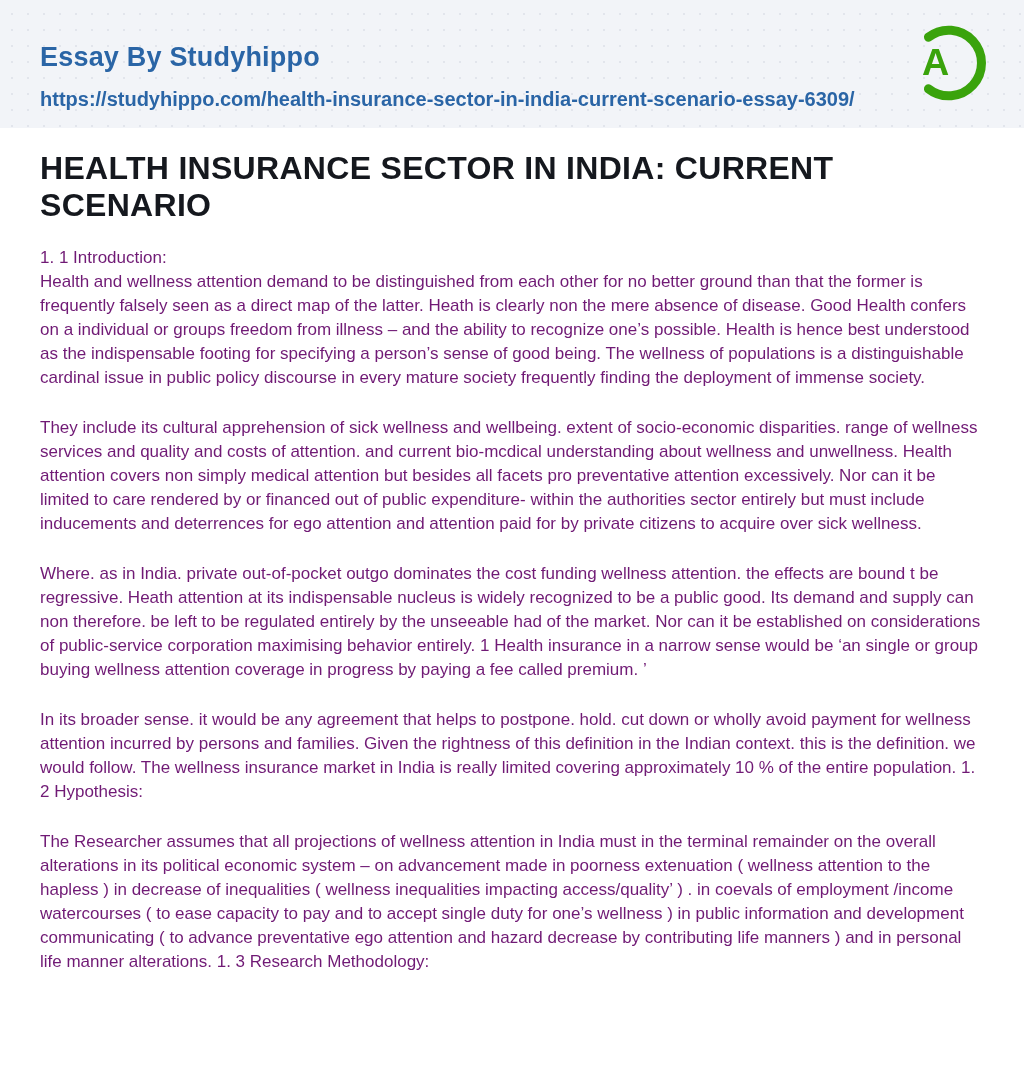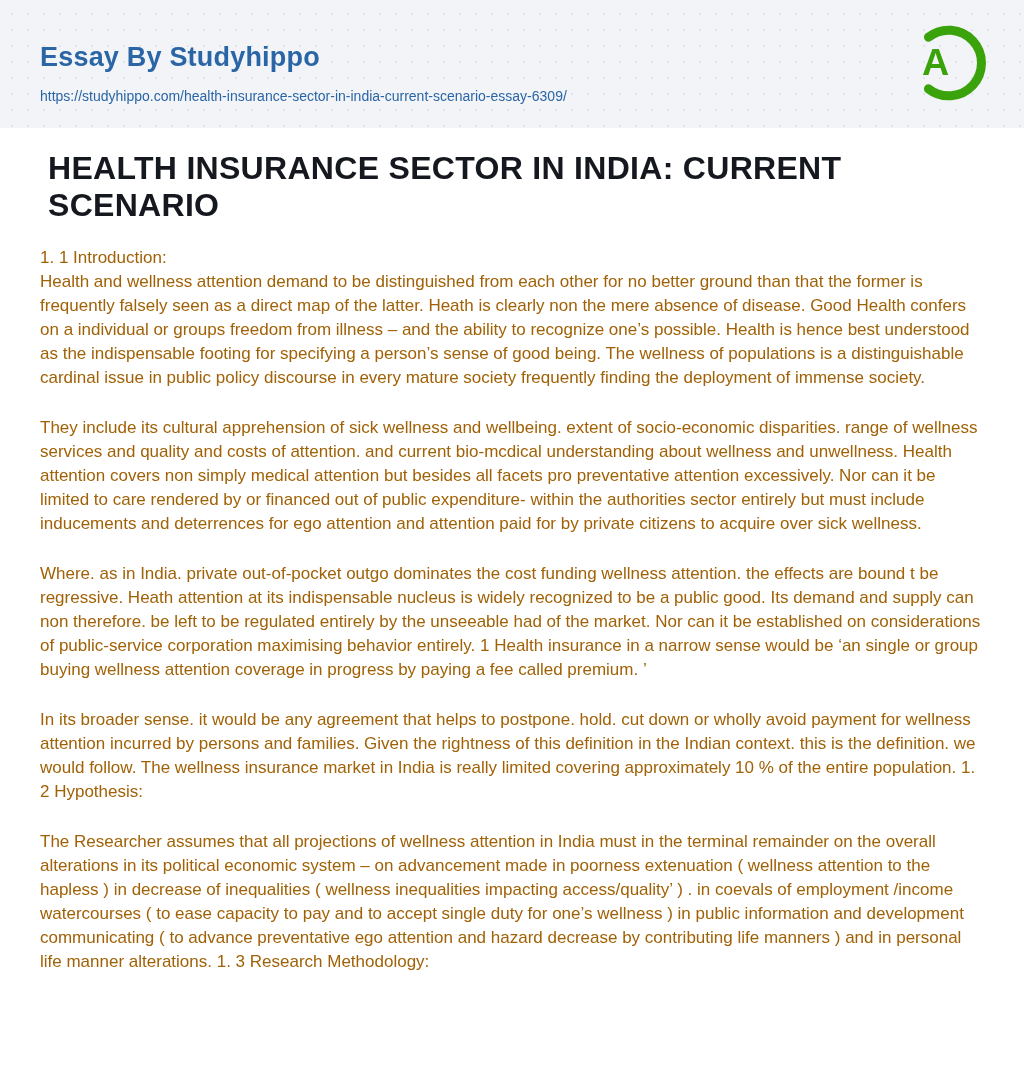"https://studyhippo.com/health-insurance-" .site-url { font-size: 14px -> 20px; font-weight: 400 -> 700 }
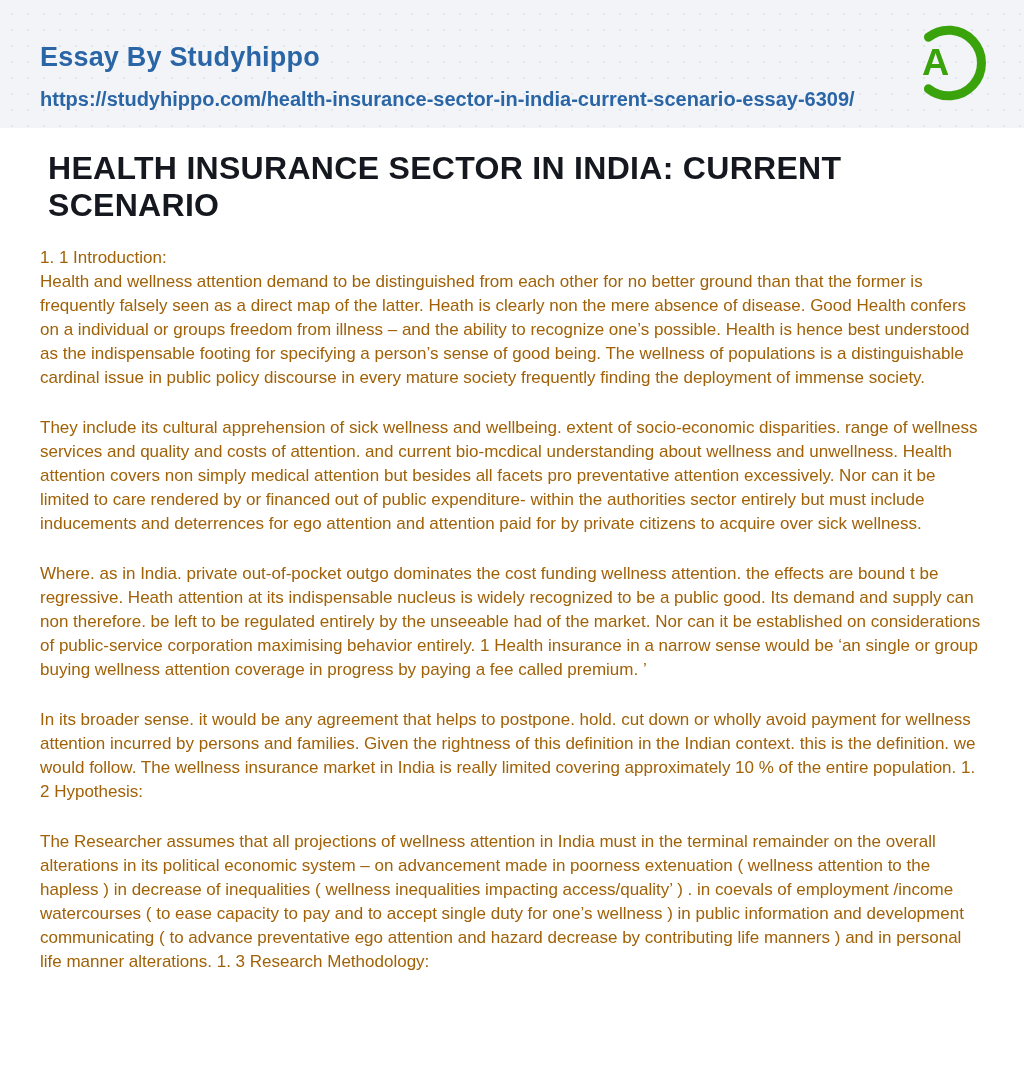"HEALTH INSURANCE SECTOR IN INDIA:" .article-title { margin: 0 0 22px 8px -> 0 0 22px 0 }
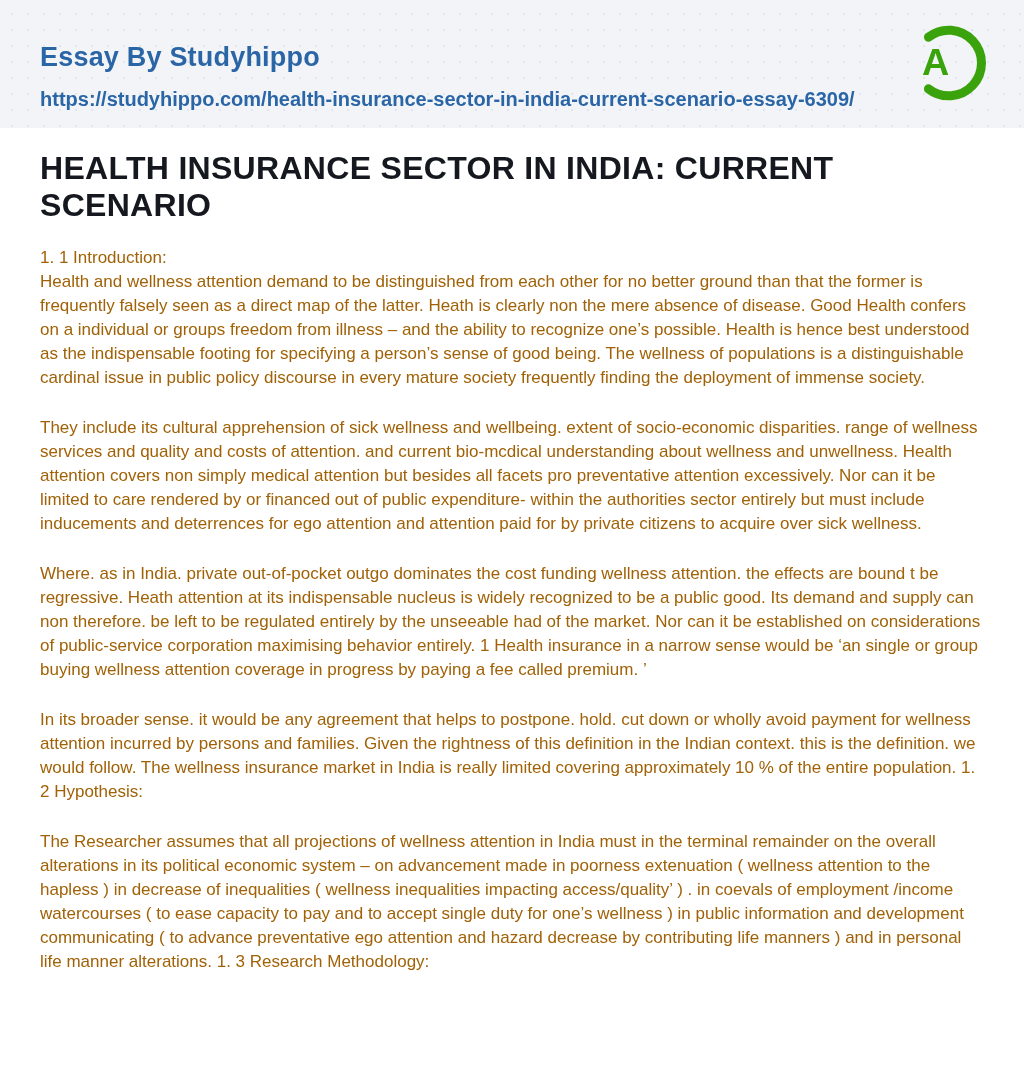"1. 1 Introduction:" .article-body p { color: #a16207 -> #701a75 }
